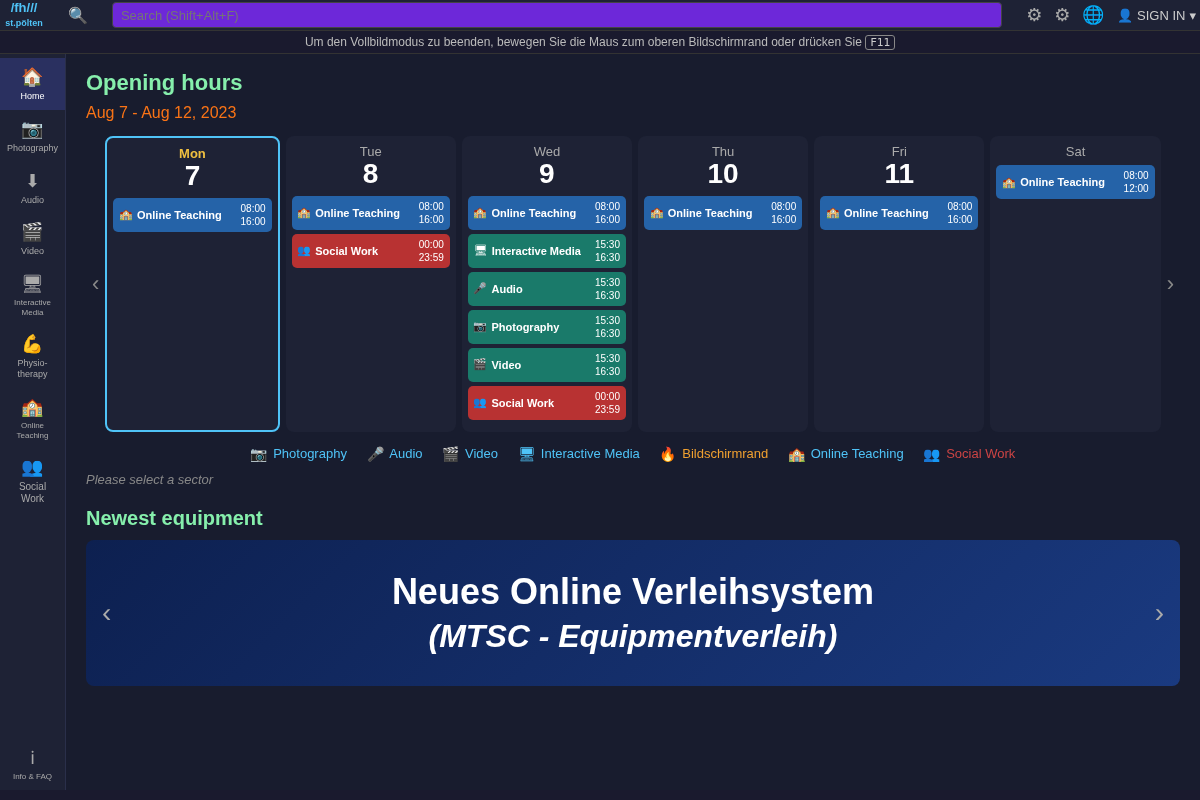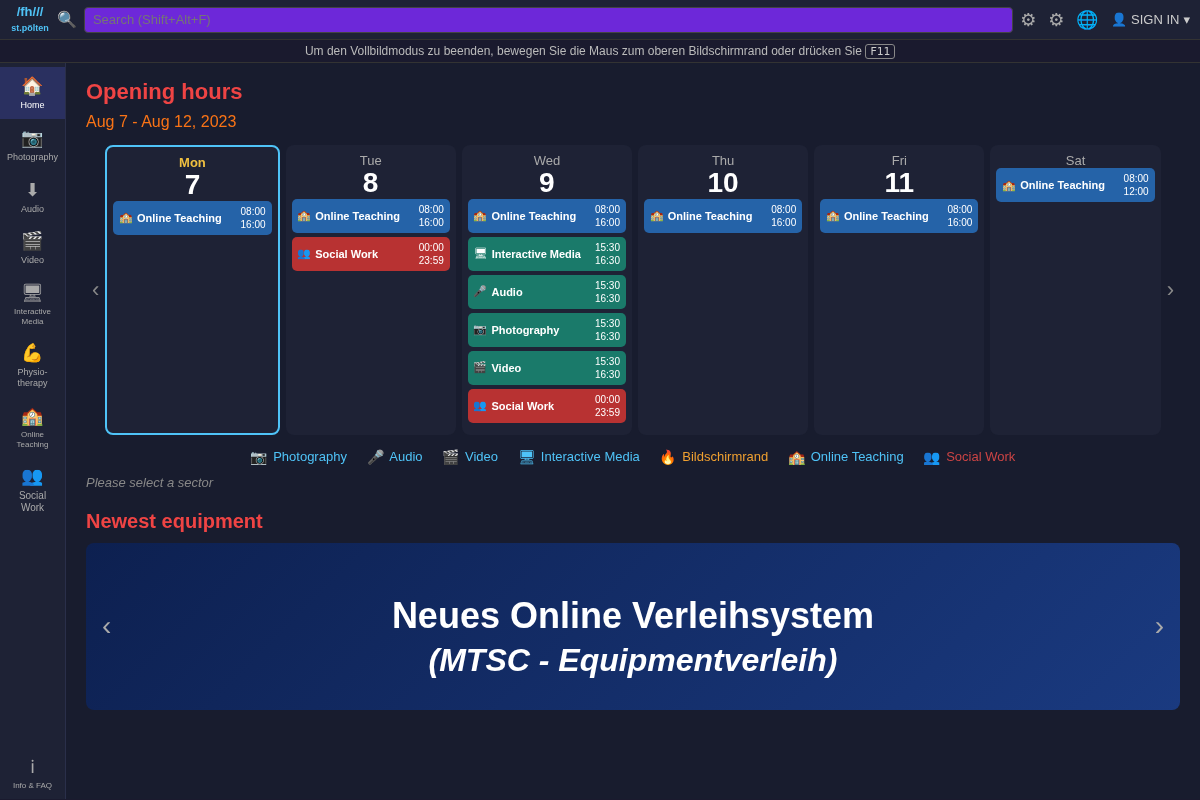"/fh///" .topnav { gap: 7px -> 24px; height: 40px -> 31px; padding: 0 10px -> 0 4px }
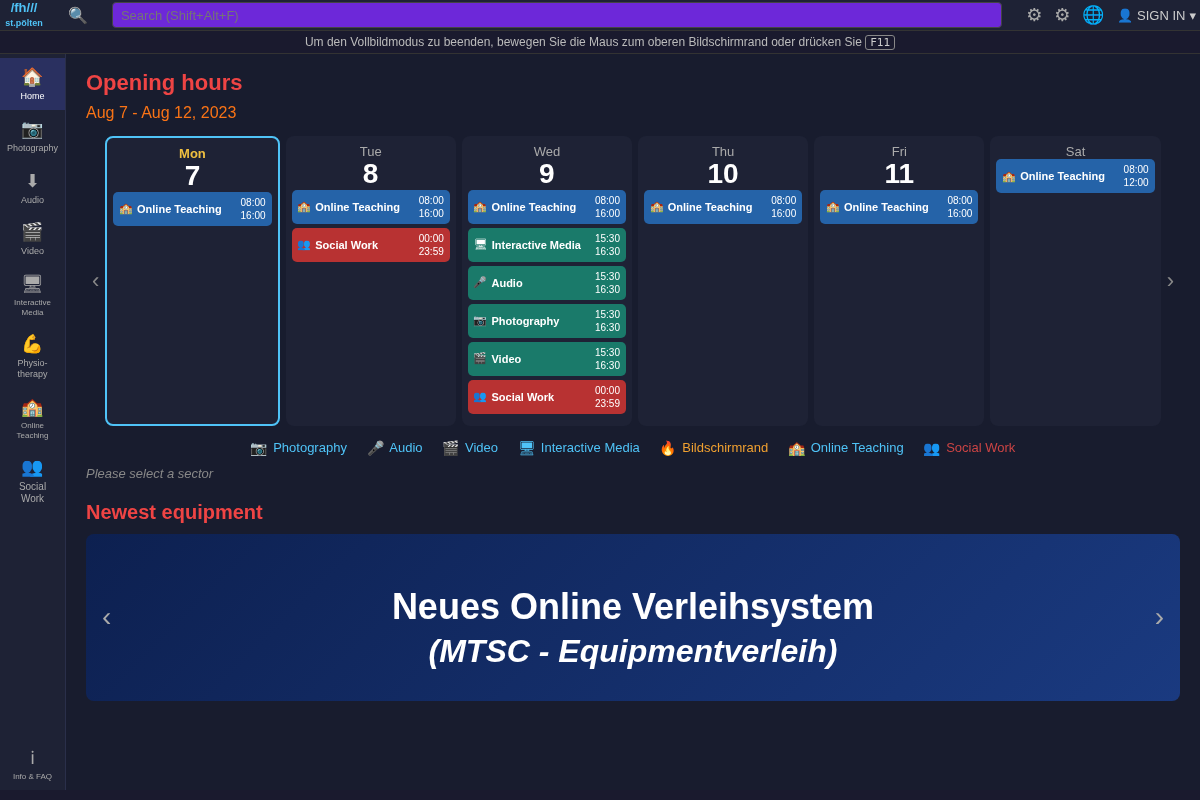"Opening hours" .section-title { color: #ef4444 -> #86efac }
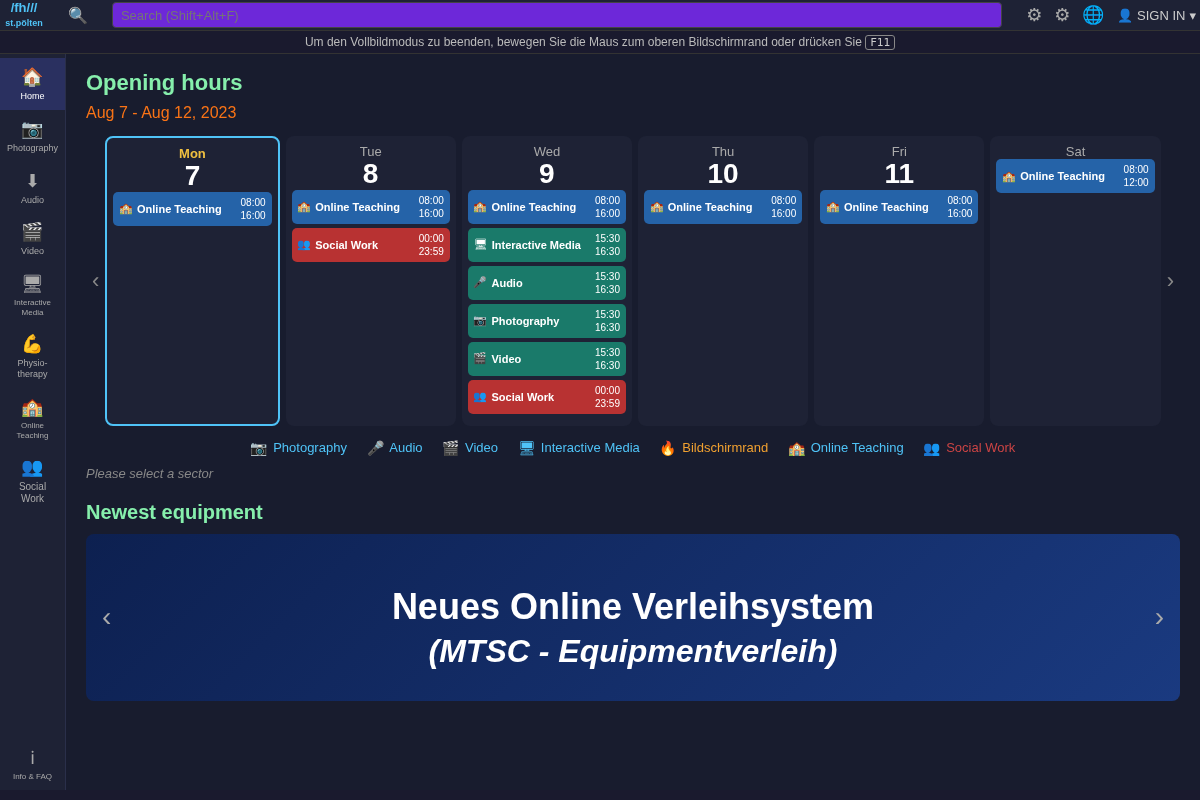"Mon" .day-header { margin-bottom: none -> 6px }
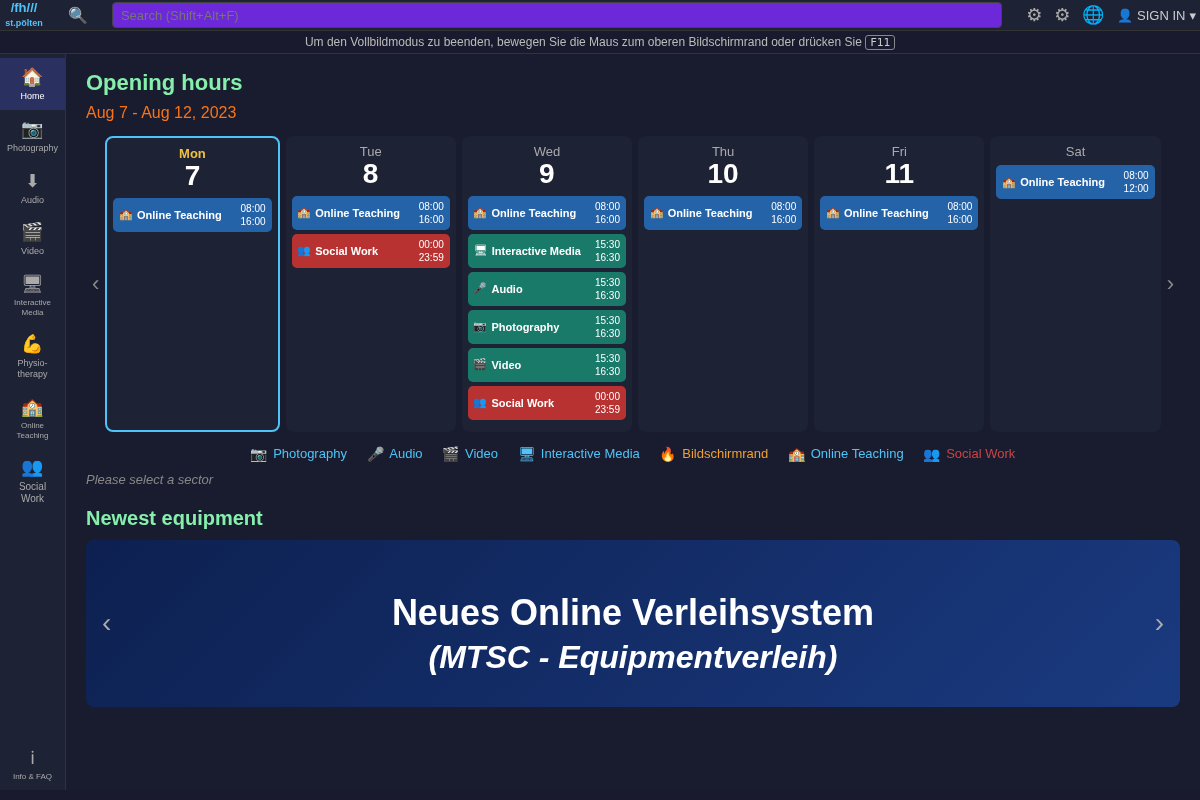"Neues Online Verleihsystem" .newest-banner h2 { margin-top: 21px -> none }
